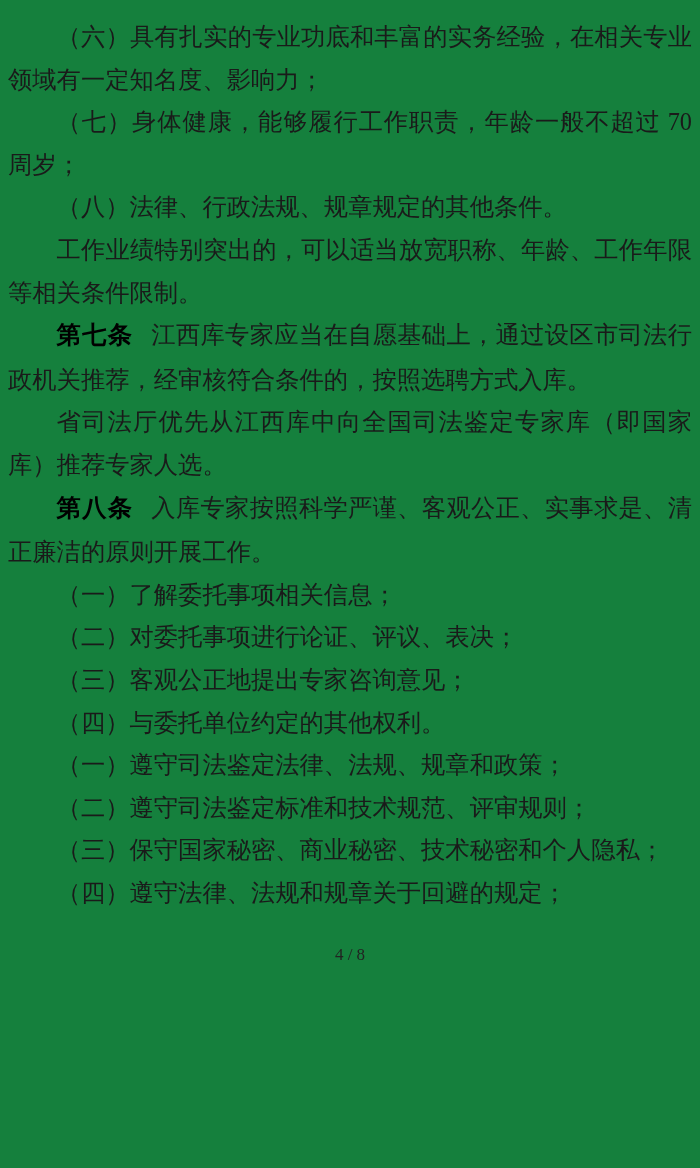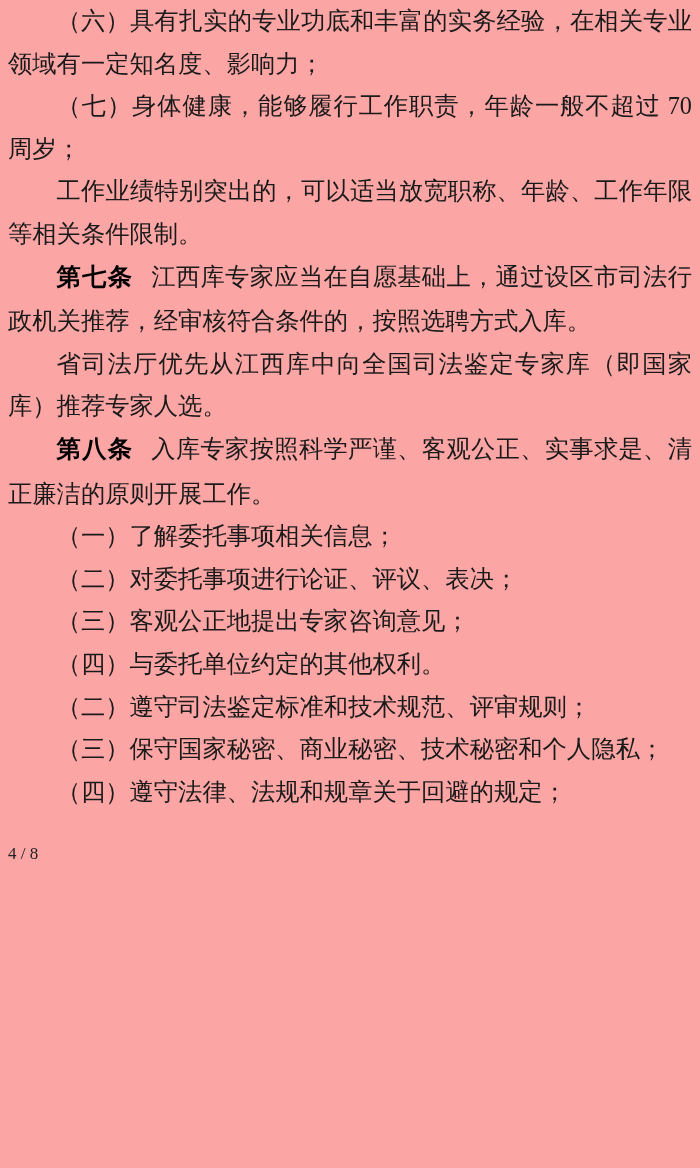"（六）具有扎实的专业功底和丰富的实务经验，在相关专业领域有一定知名度、影响力；" .doc-page { background: #fca5a5 -> #15803d; padding: 0 8px 0 8px -> 16px 8px 0 8px }
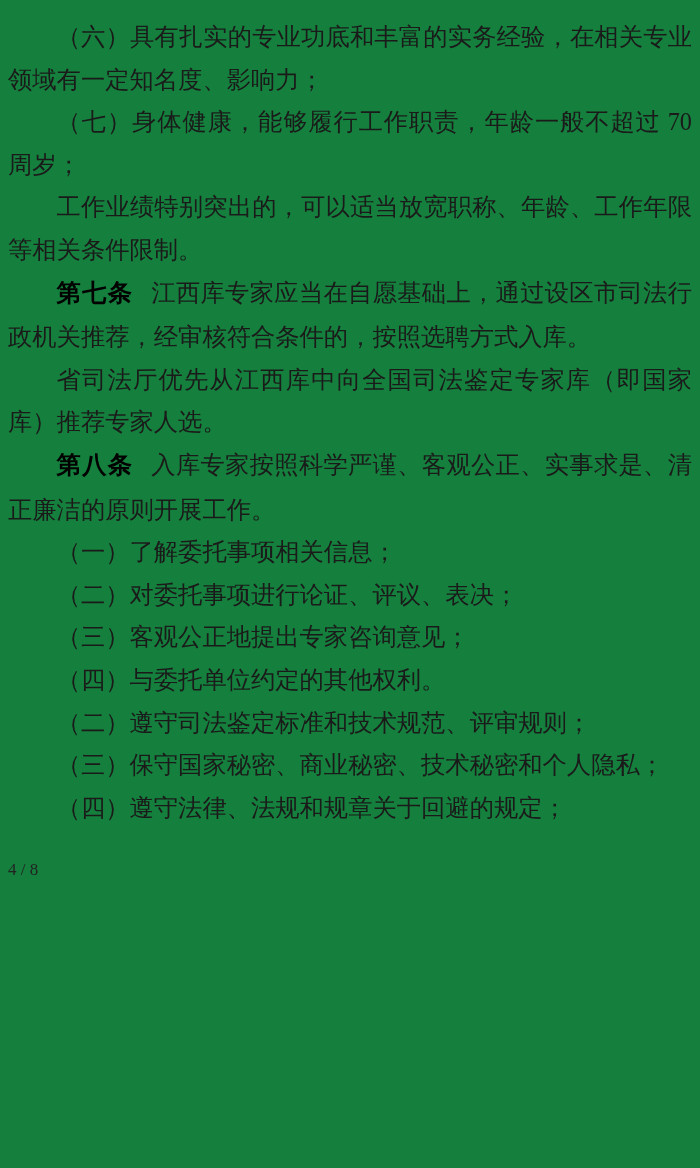"（八）法律、行政法规、规章规定的其他条件。" p.para { html: none -> <p><span>（八）法律、行政法规、规章规定的其他条件。</span></p> }
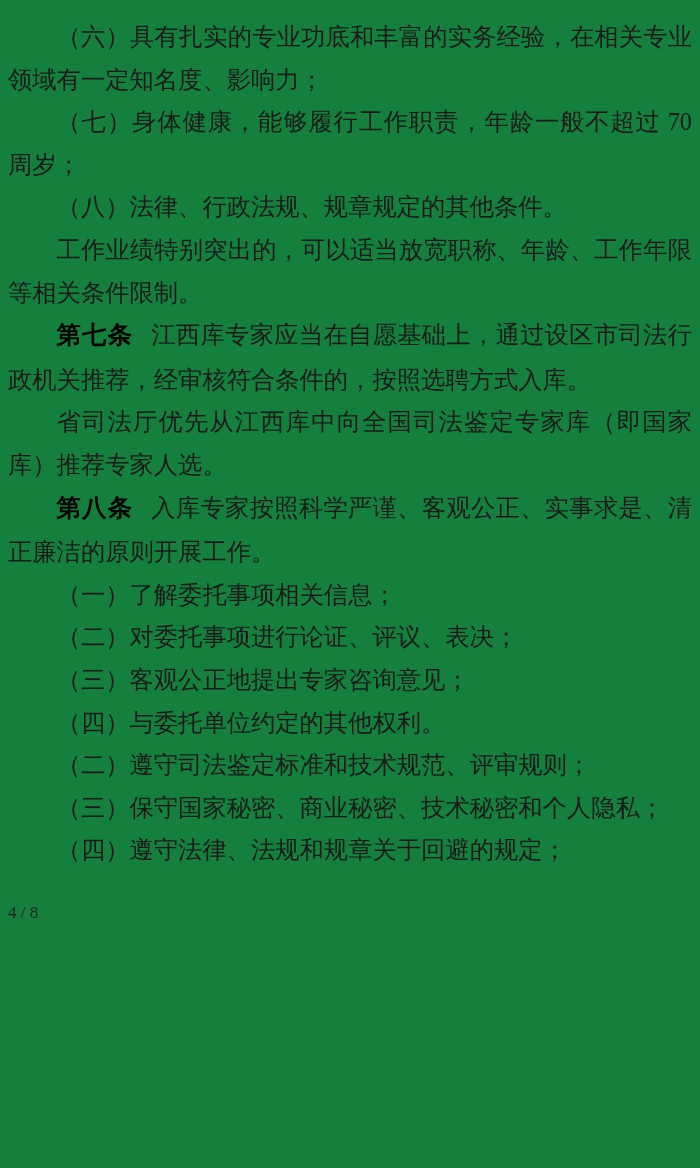"（一）遵守司法鉴定法律、法规、规章和政策；" p.para { html: none -> <p><span>（一）遵守司法鉴定法律、法规、规章和政策；</span></p> }
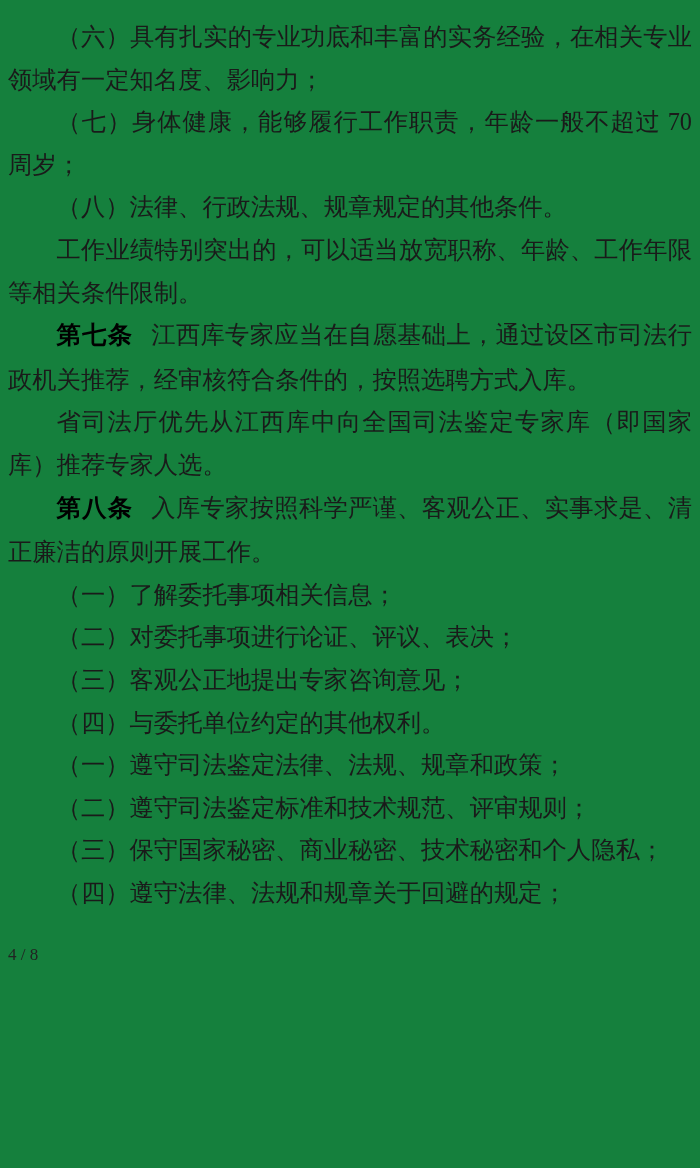"4 / 8" .page-footer { text-align: left -> center }
